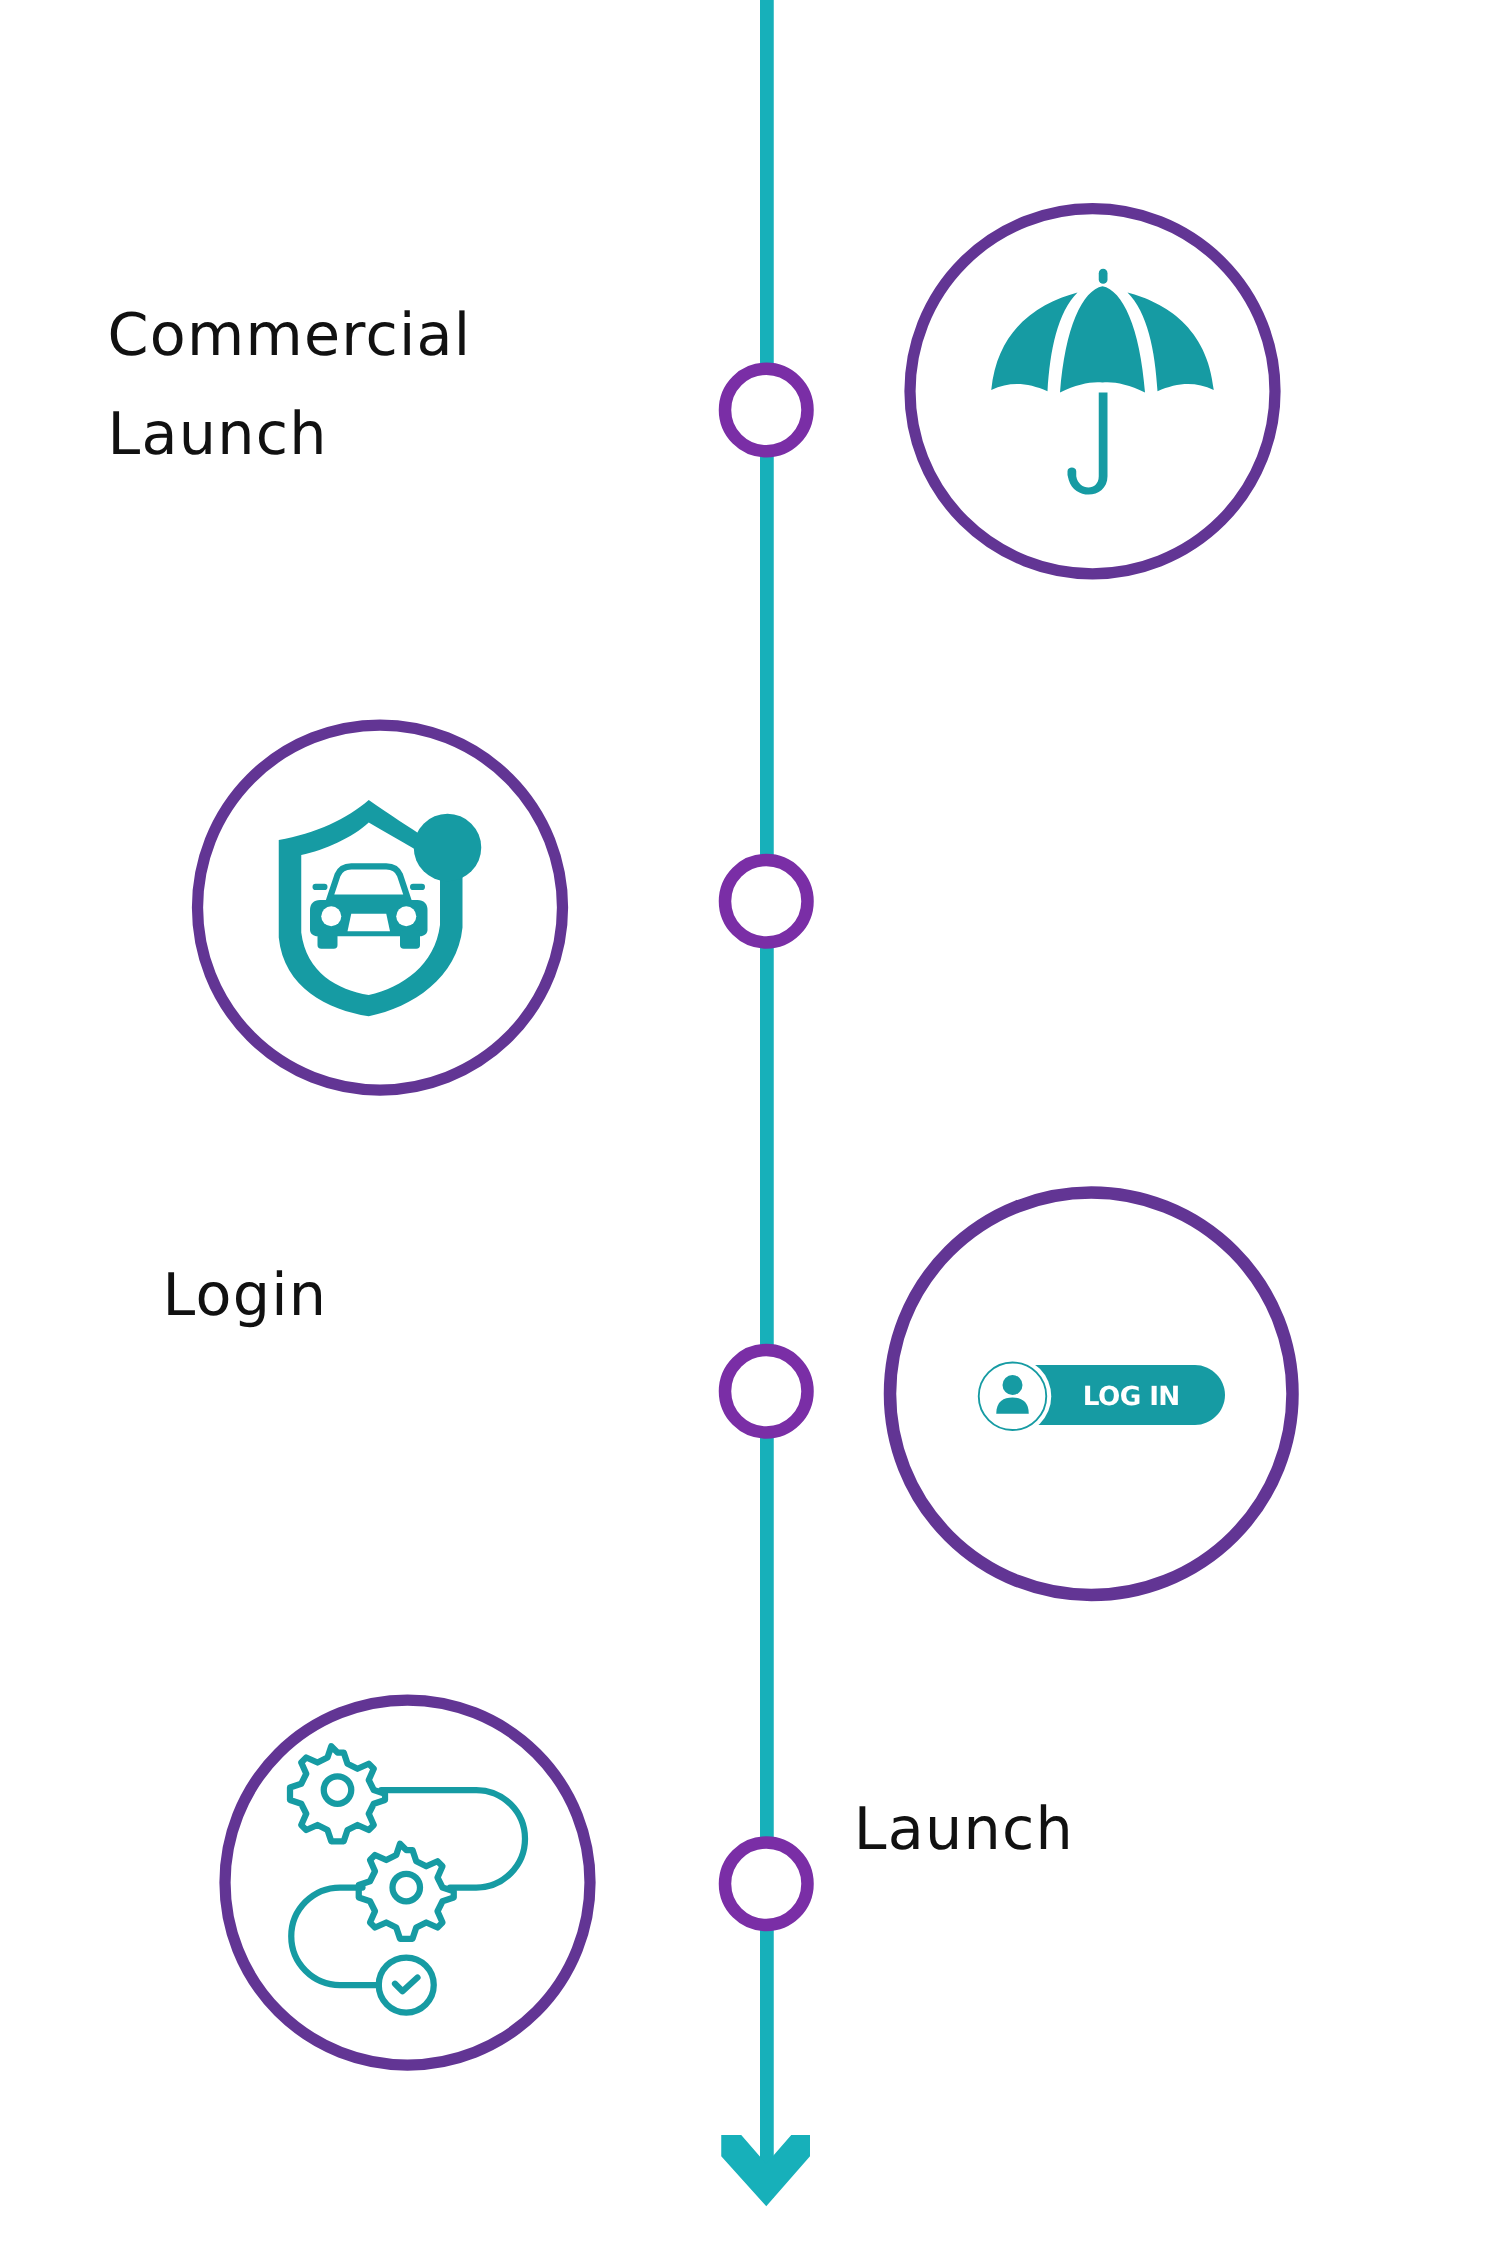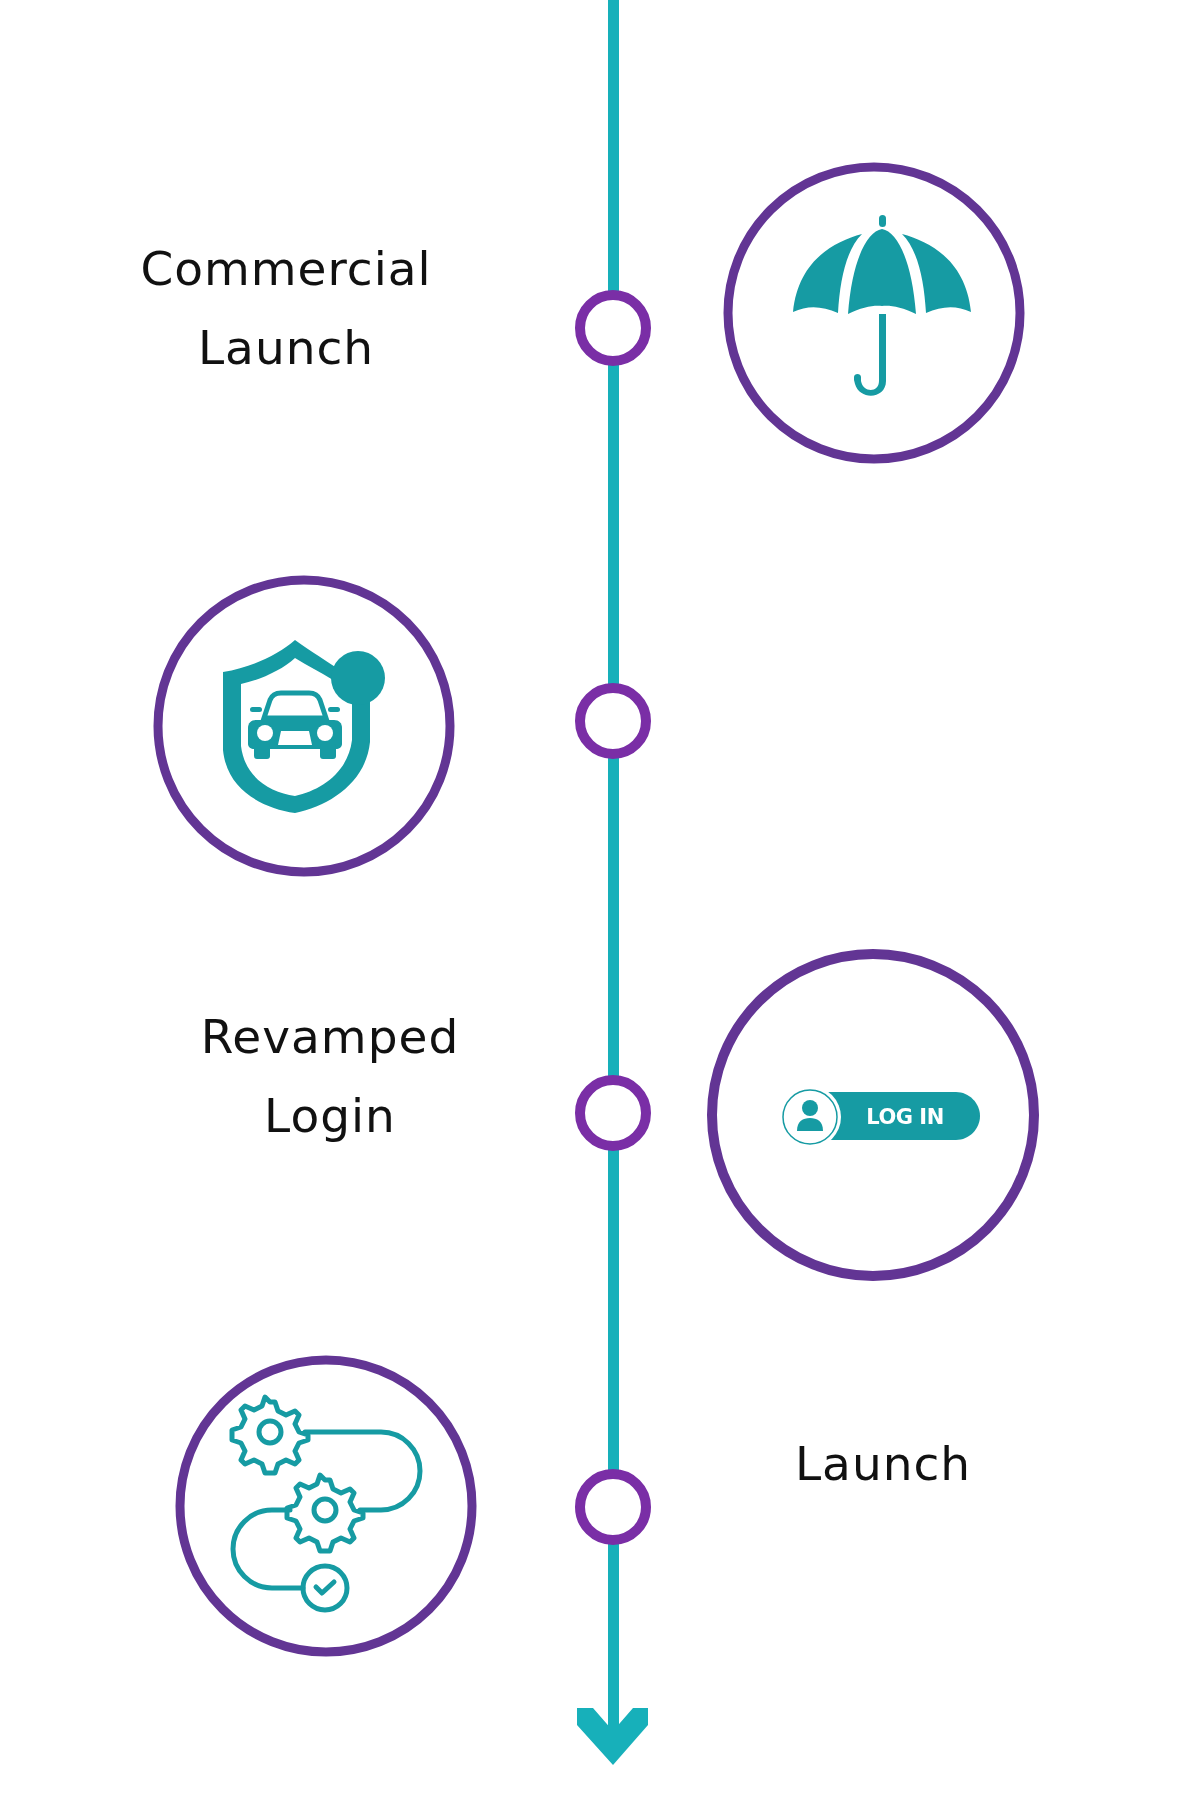"Commercial" .label { text-align: center -> none }
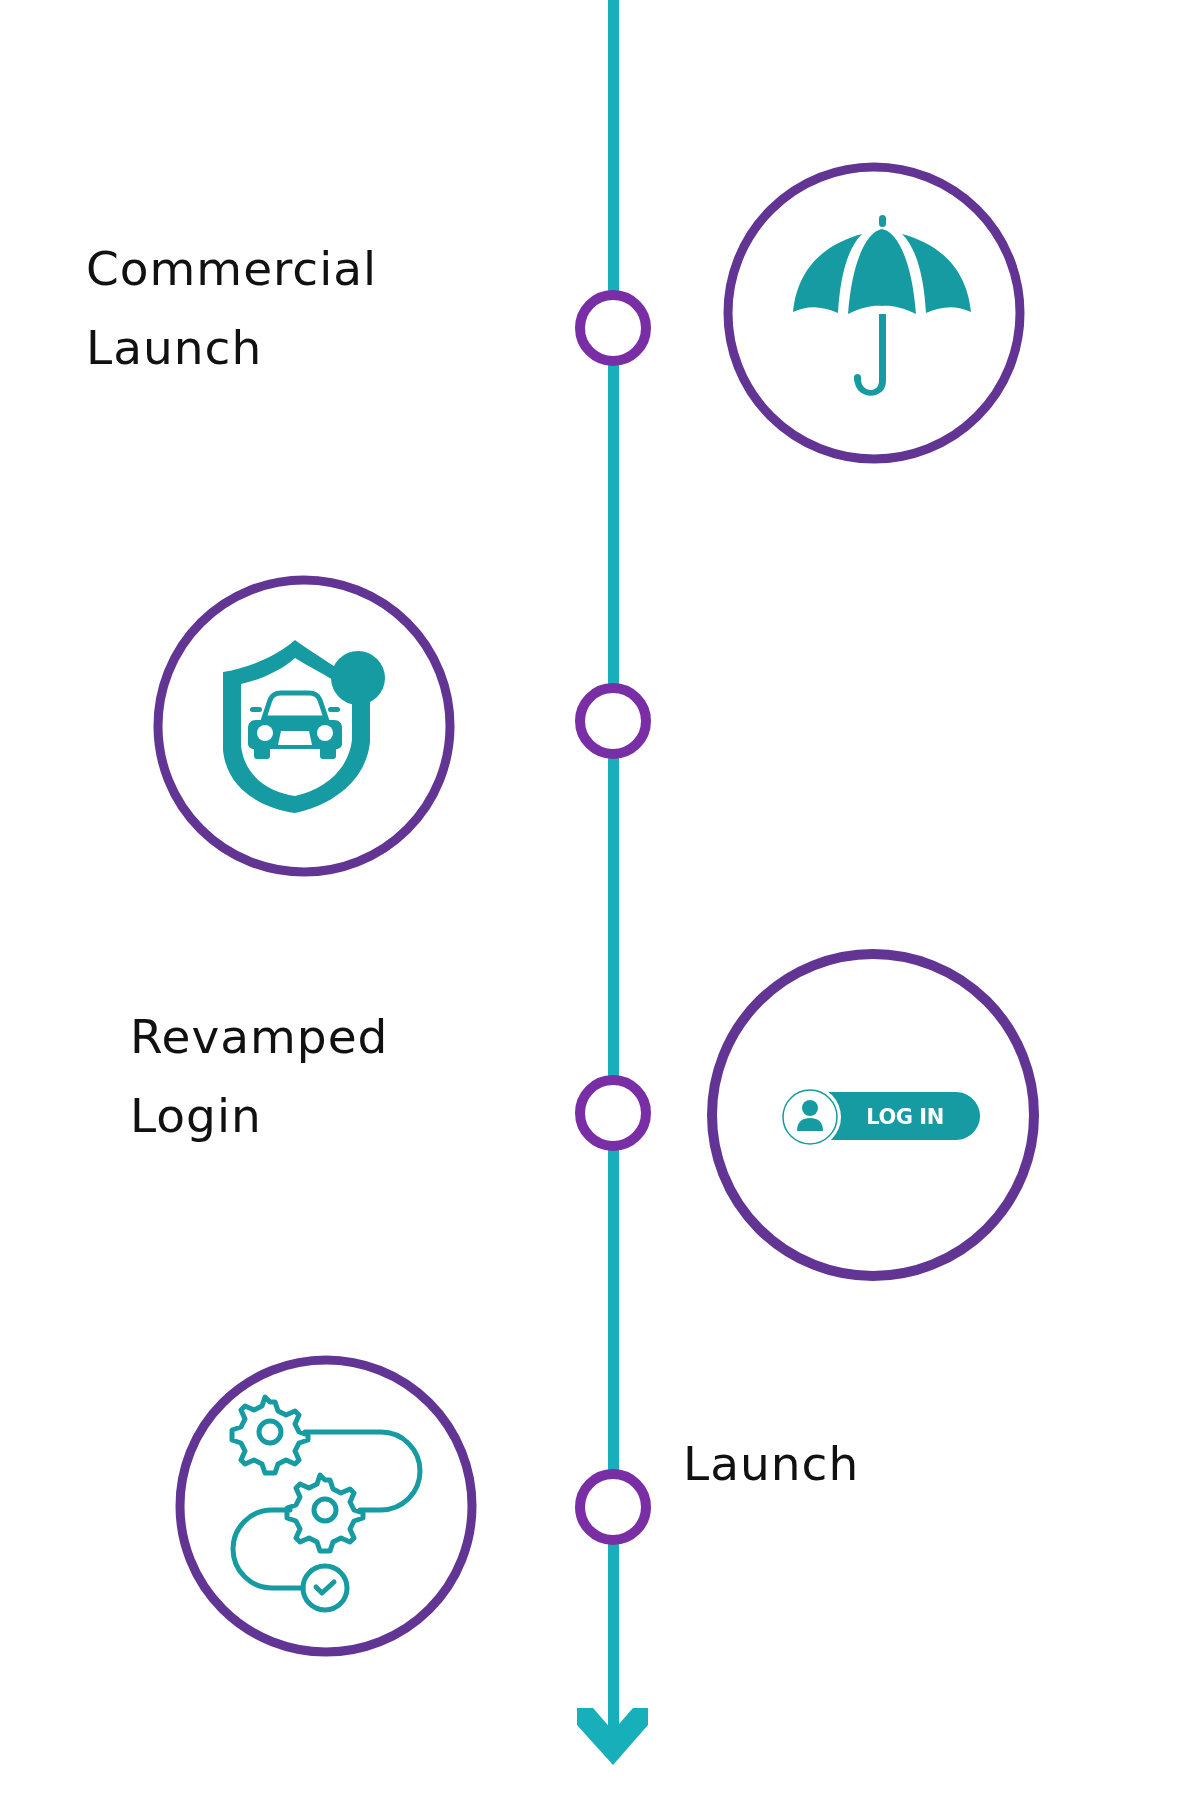"Revamped" span { html: <span>Revamped</span> -> none }
